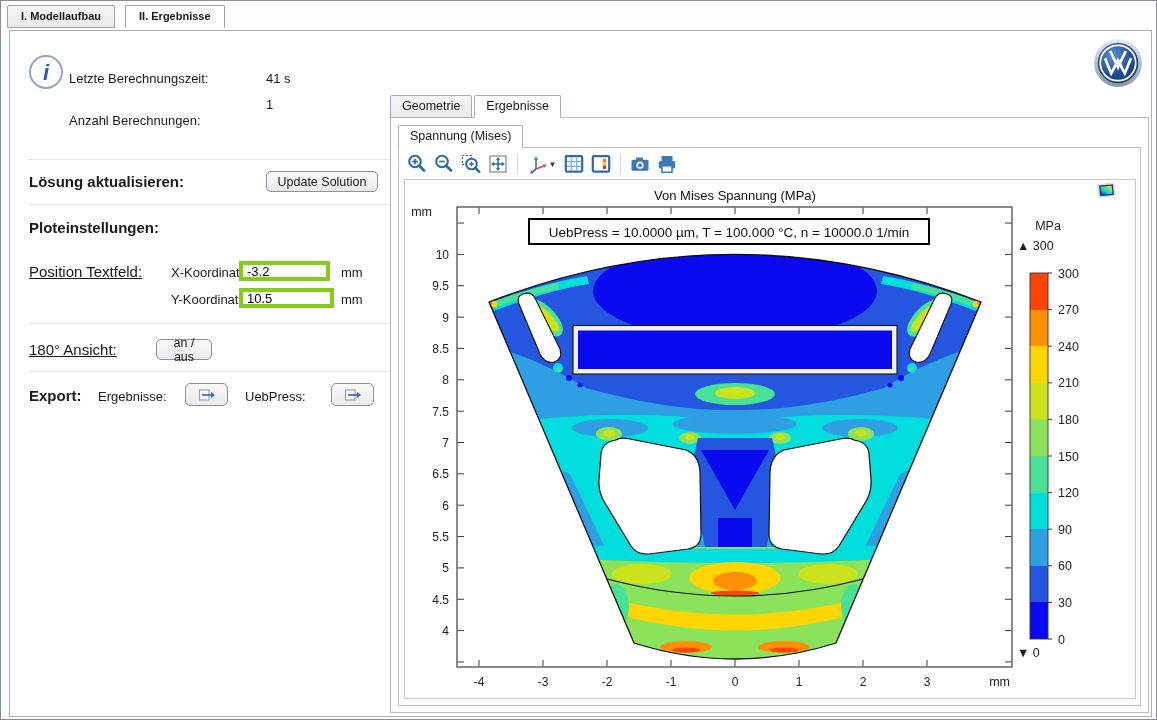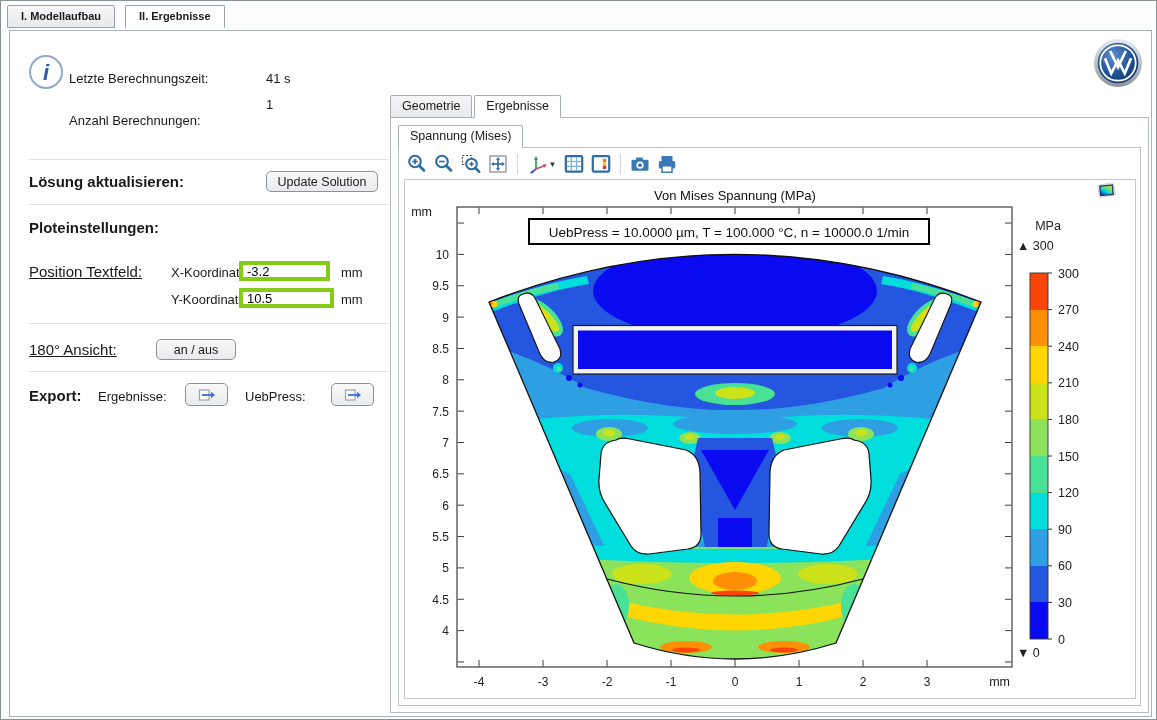"an / aus" button.btn { width: 80px -> 56px }
